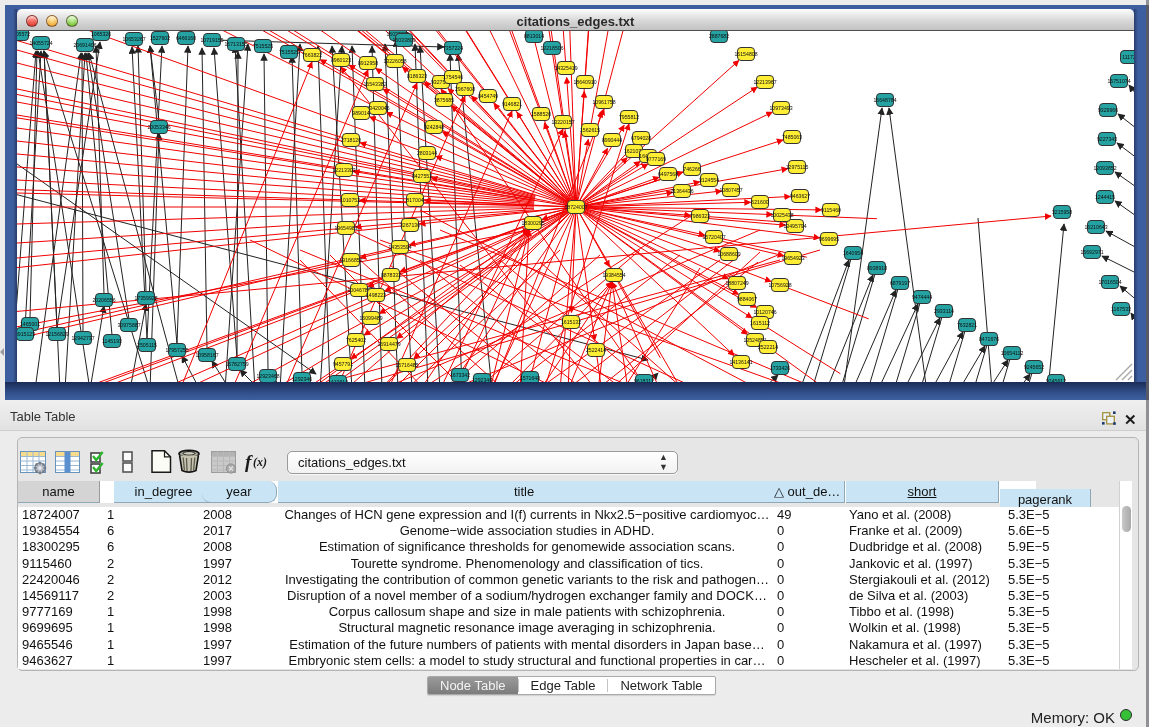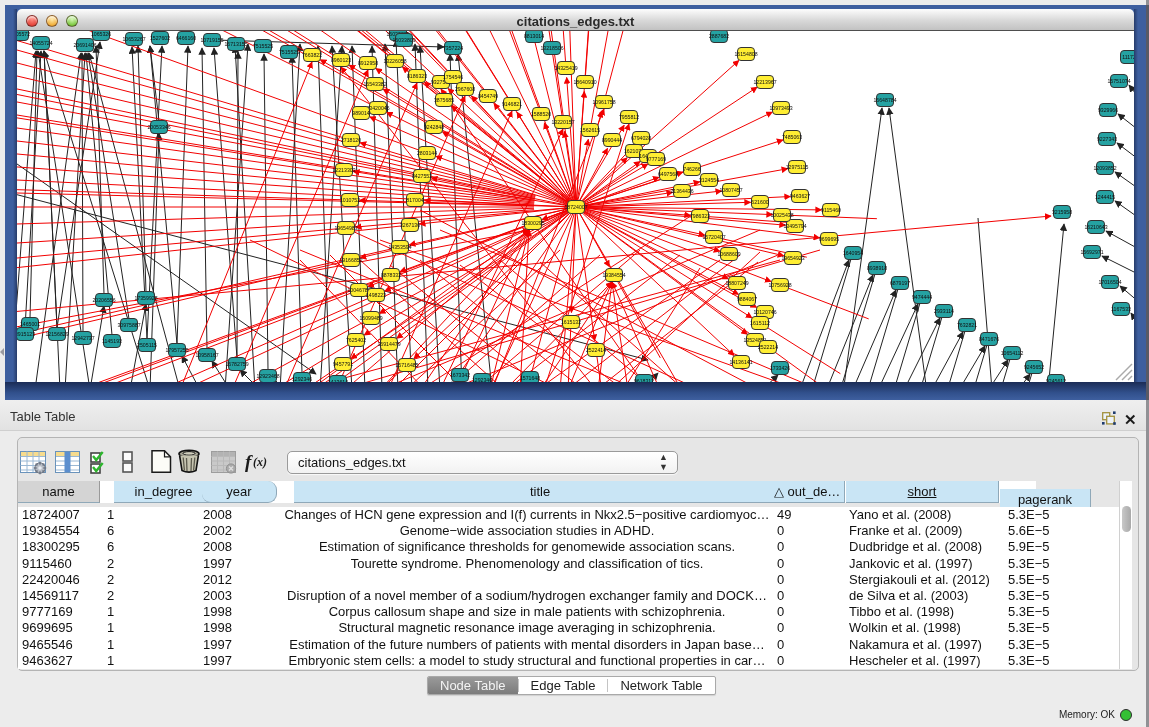"title" span.hc { left: 276px -> 260px }
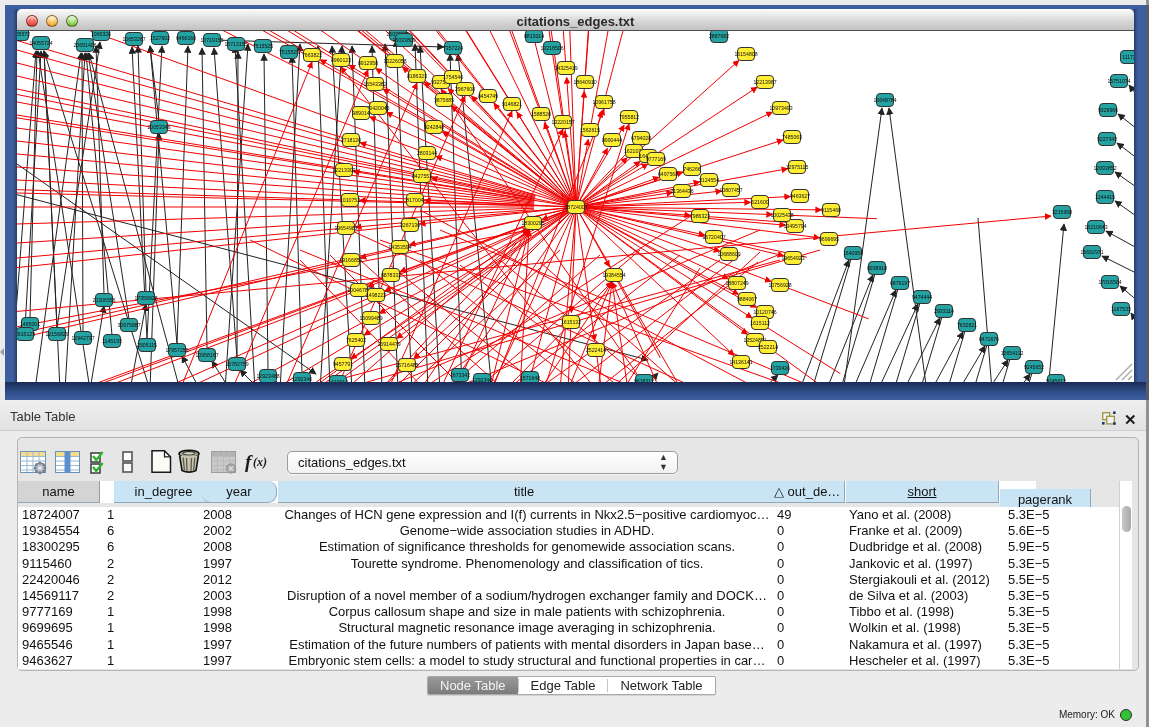"2002" span.c-year { text: 2002 -> 2017 }
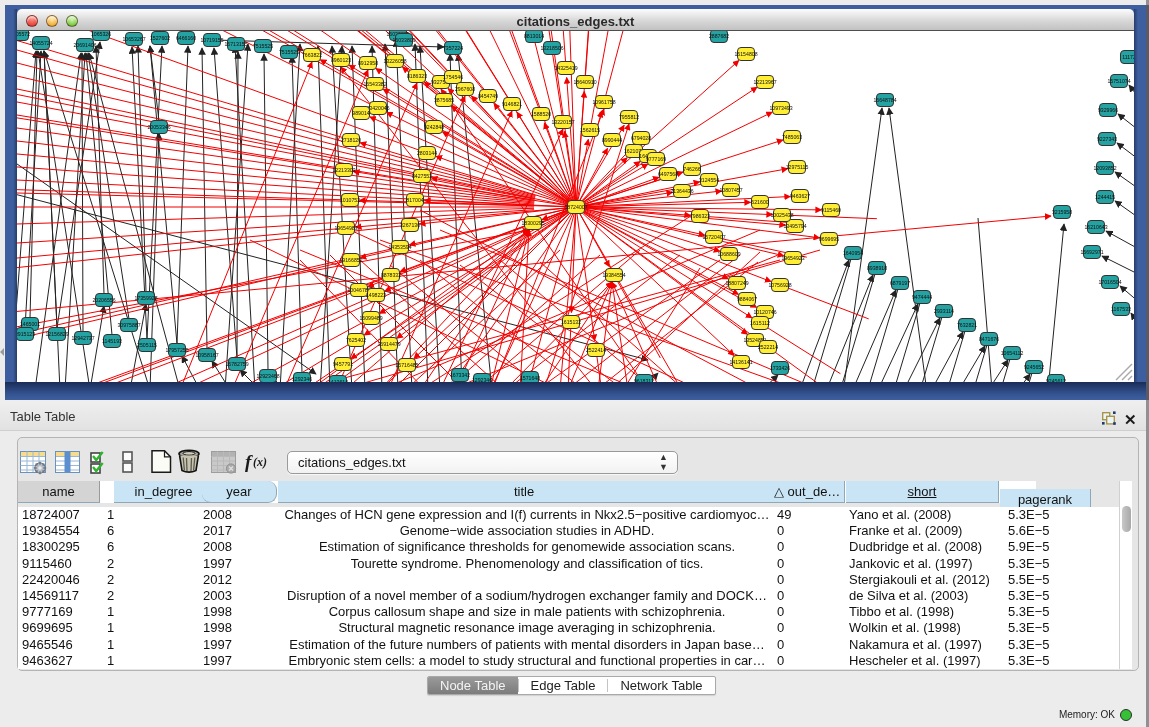"Investigating the contribution of common" span.c-title { html: none -> <span>Investigating the contribution of common genetic variants to the risk and pathogen…</span> }
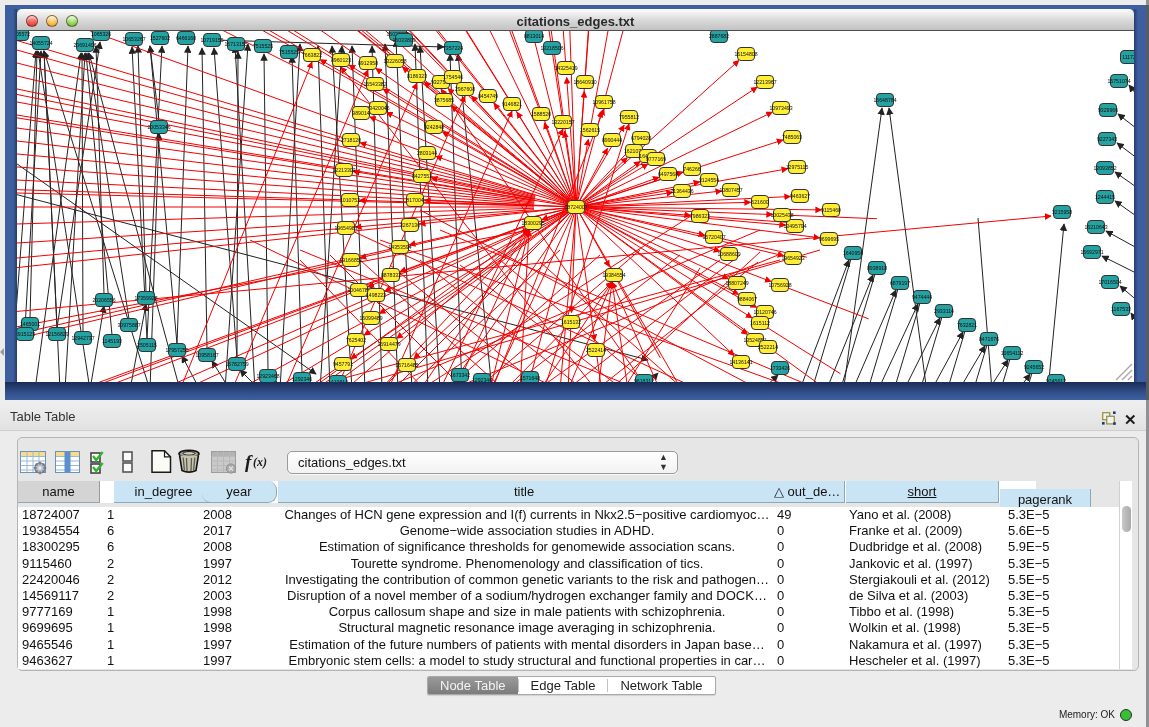"Memory: OK" #status { font-size: 10px -> 15px }
